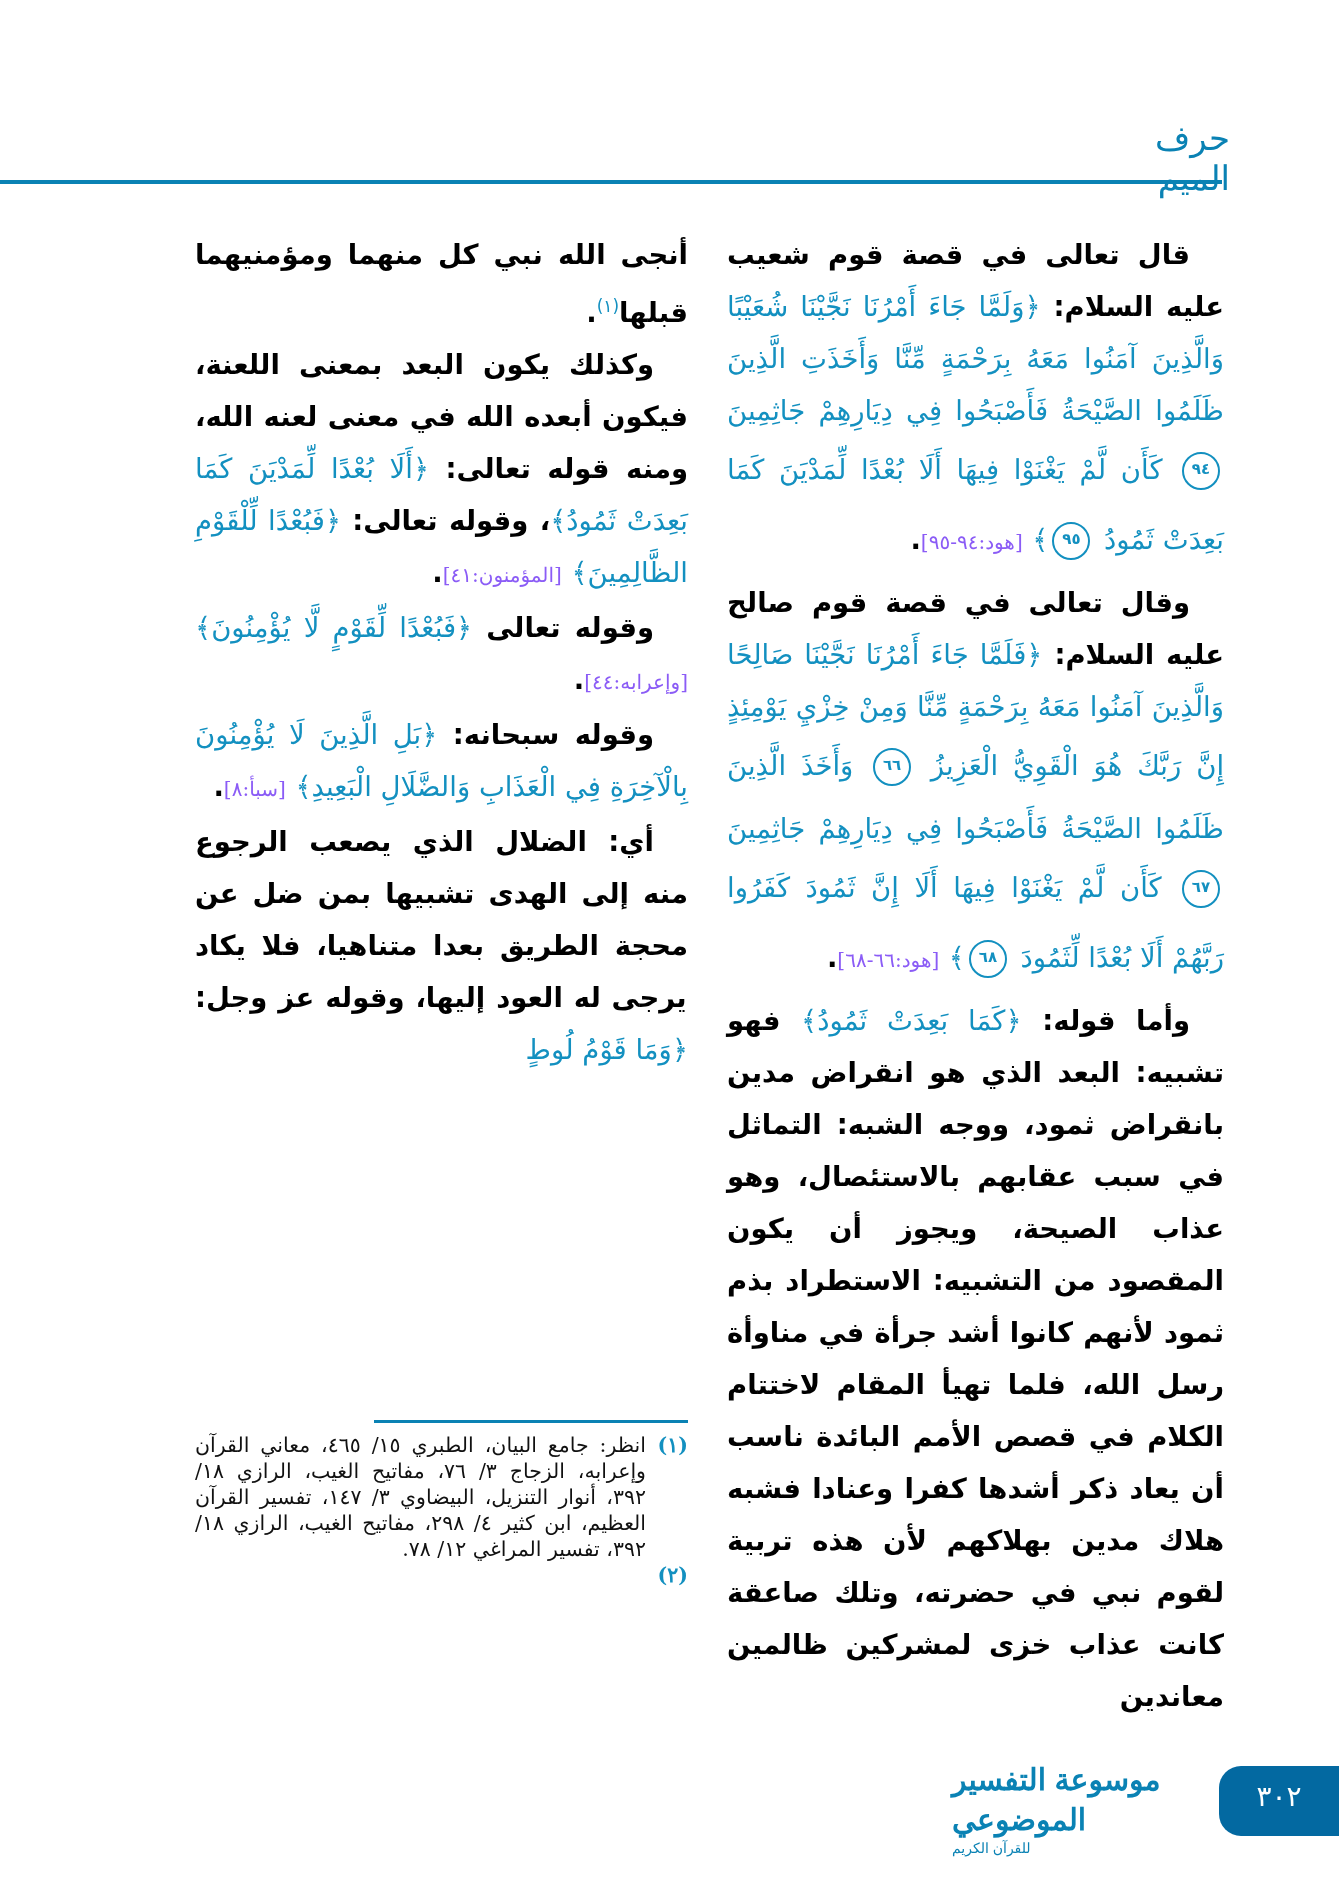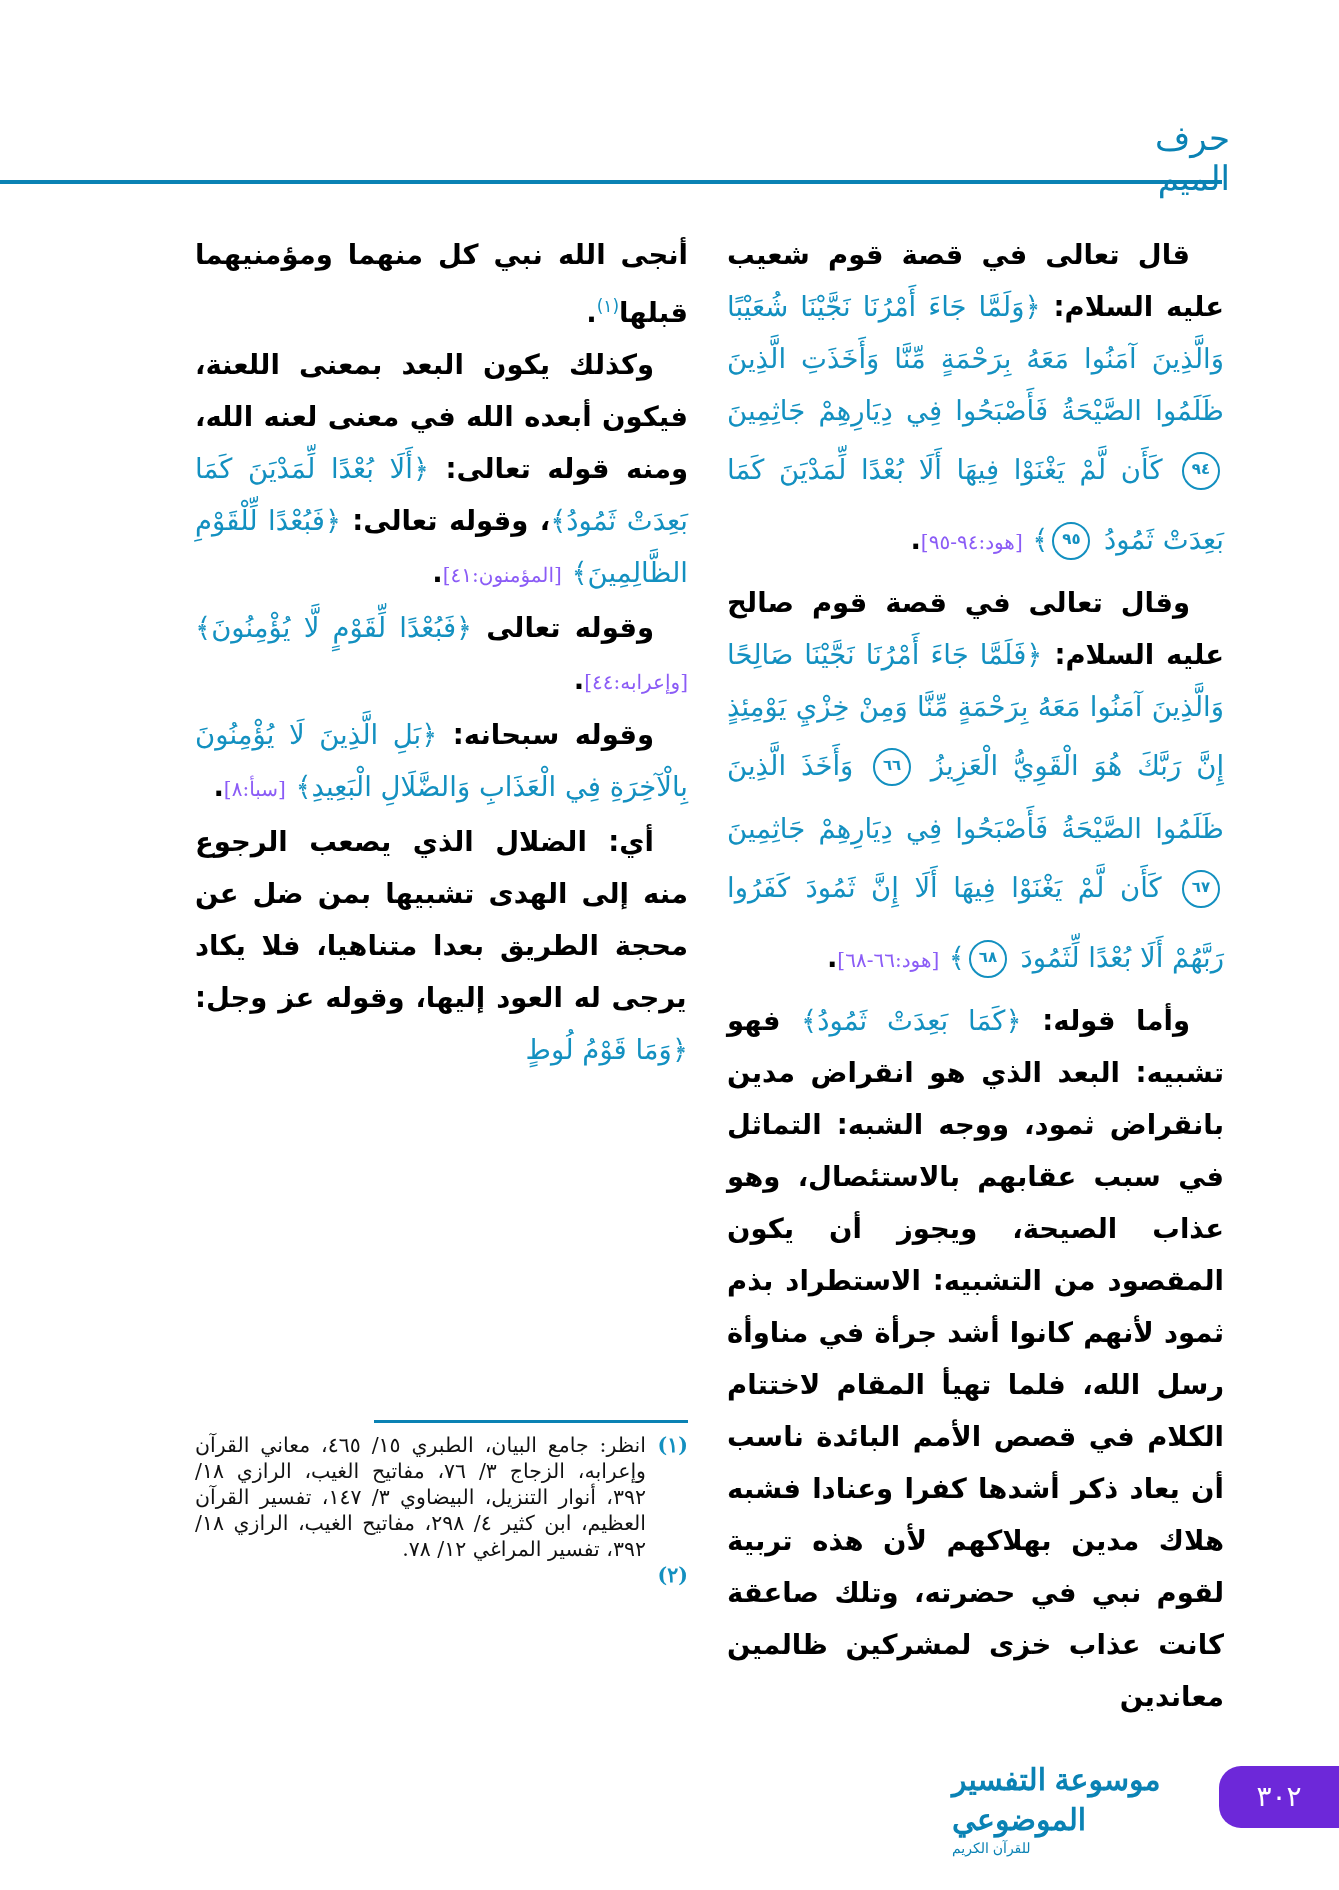"٣٠٢" .page-badge { background: #6d28d9 -> #0369a1; height: 62px -> 70px }
